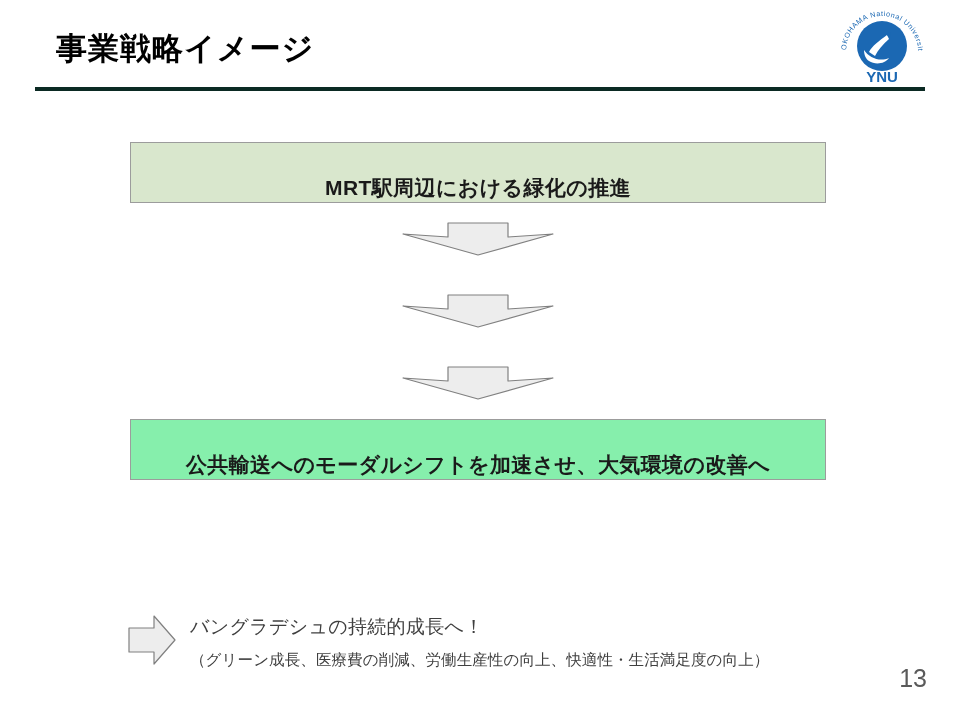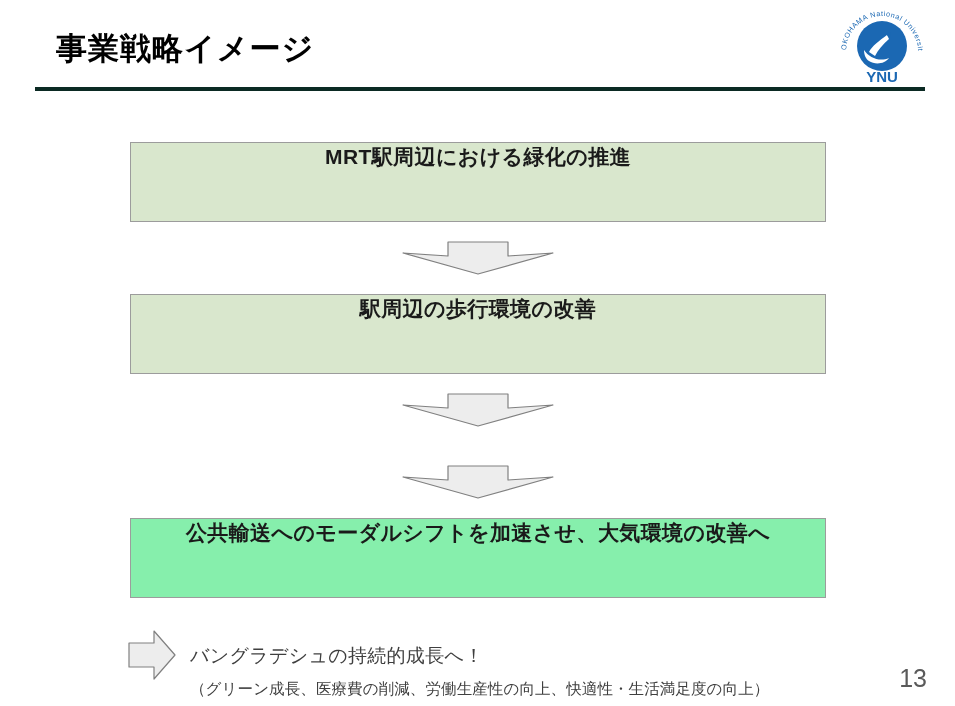"MRT駅周辺における緑化の推進" .flow-box { align-items: flex-start -> flex-end; height: 80px -> 61px }
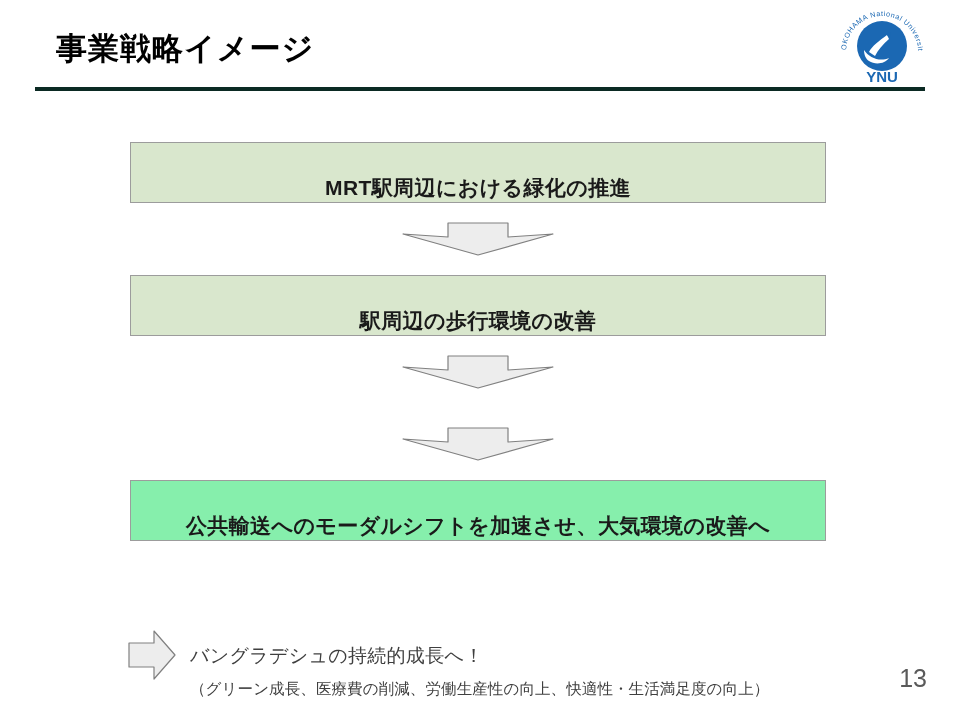"駅周辺の歩行環境の改善" div.flow-box { html: <div> <span>駅周辺の歩行環境の改善</span> </div> -> none }
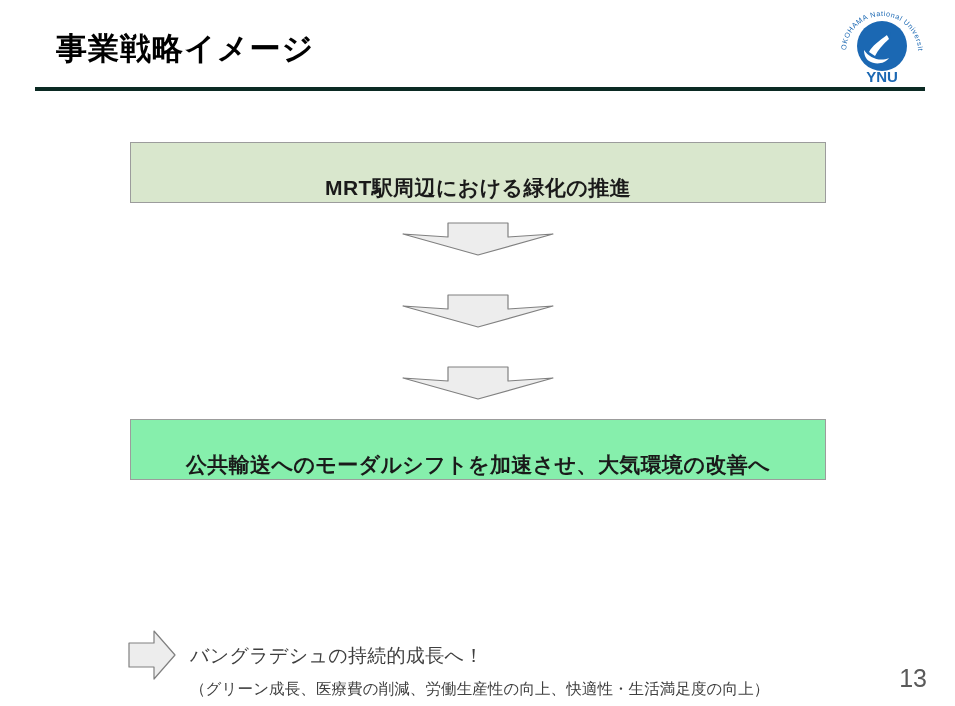"バングラデシュの持続的成長へ！" #footer-line1 { margin-top: 29px -> none }
